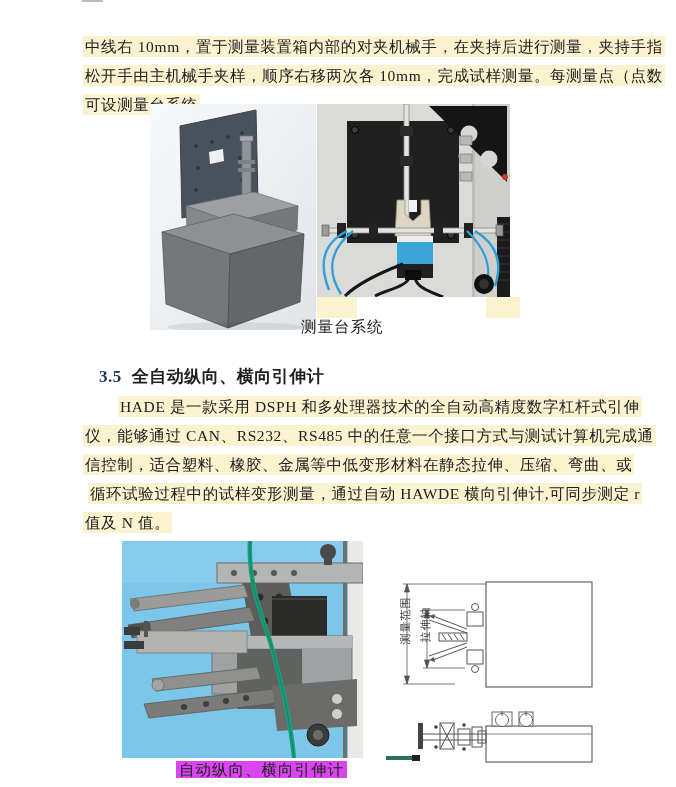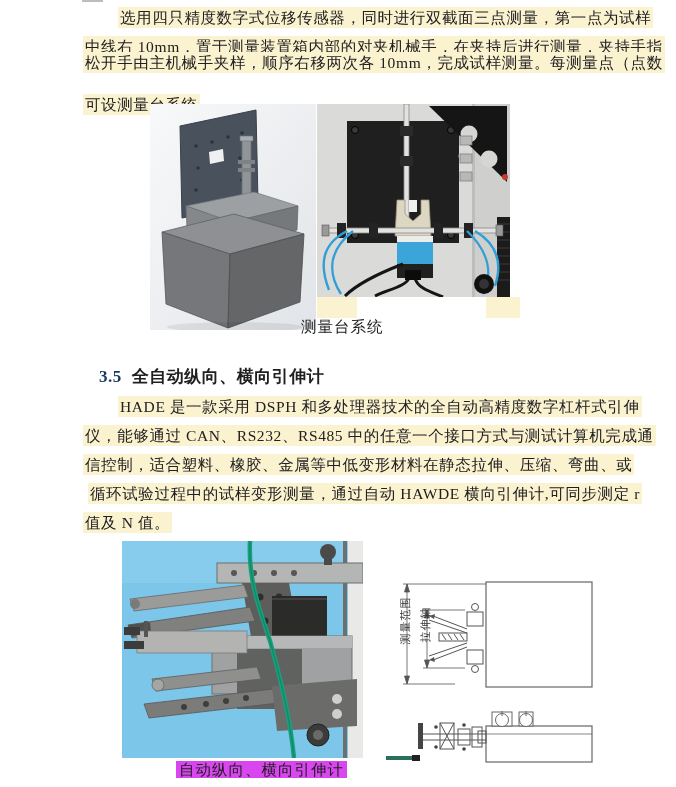"选用四只精度数字式位移传感器，同时进行双截面三点测量，第一点为试样" div.line { html: <div>选用四只精度数字式位移传感器，同时进行双截面三点测量，第一点为试样</div> -> none }
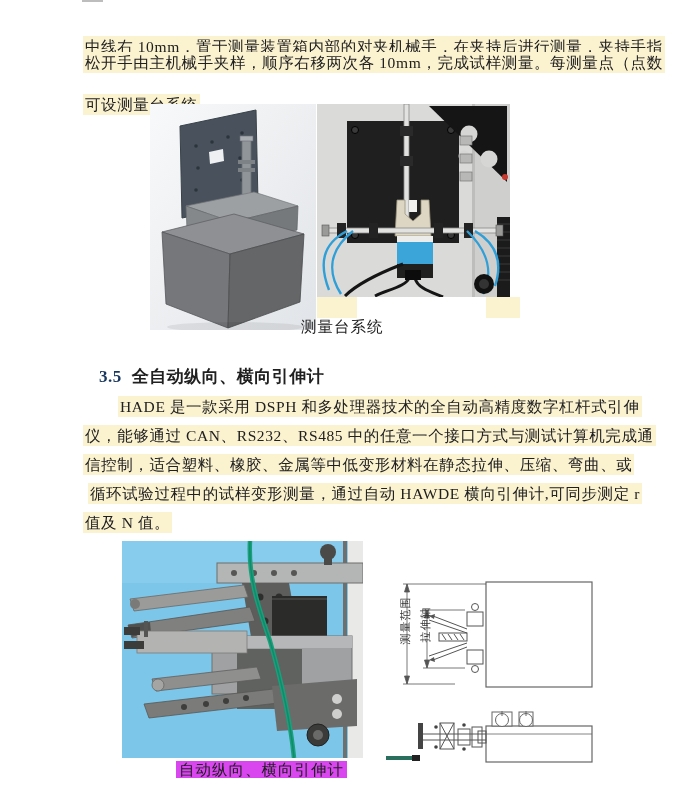"松开手由主机械手夹样，顺序右移两次各 10mm，完成试样测量。每测量点（点数" div.line { top: 52px -> 65px }
